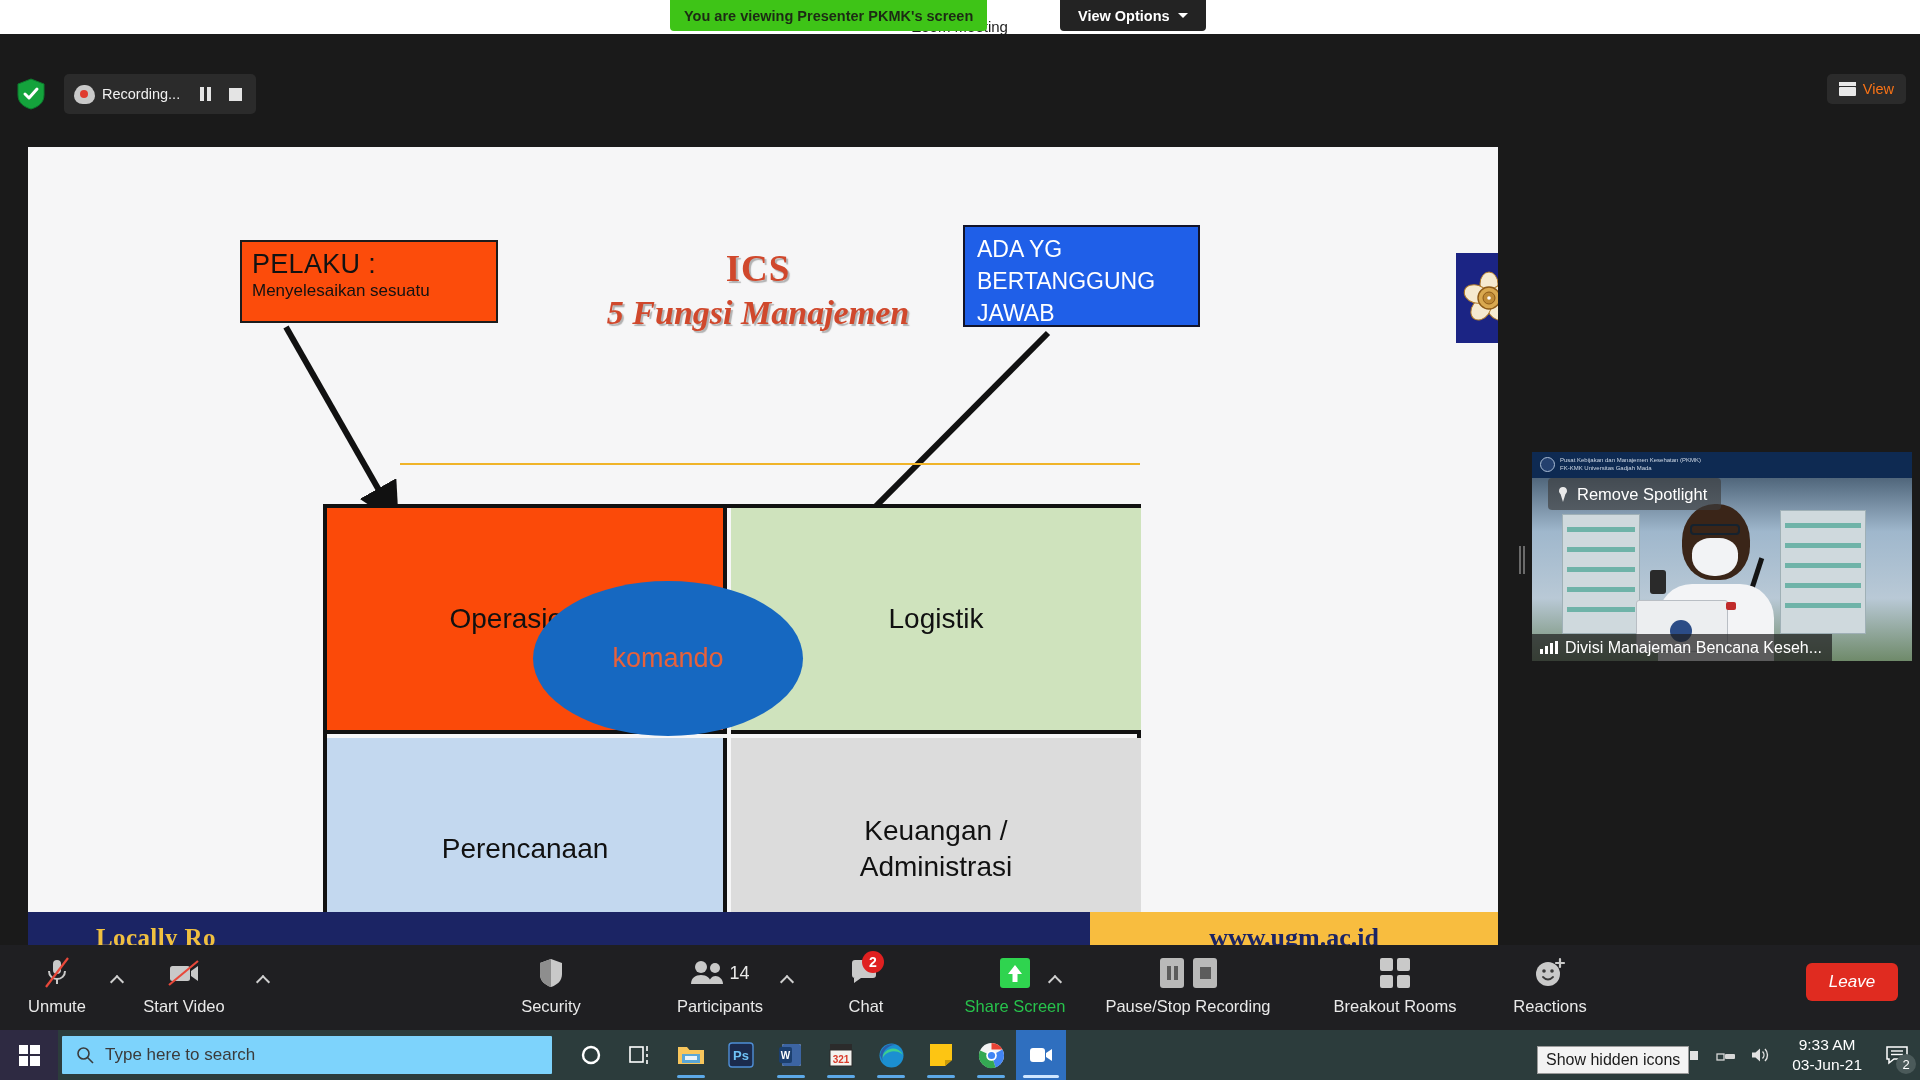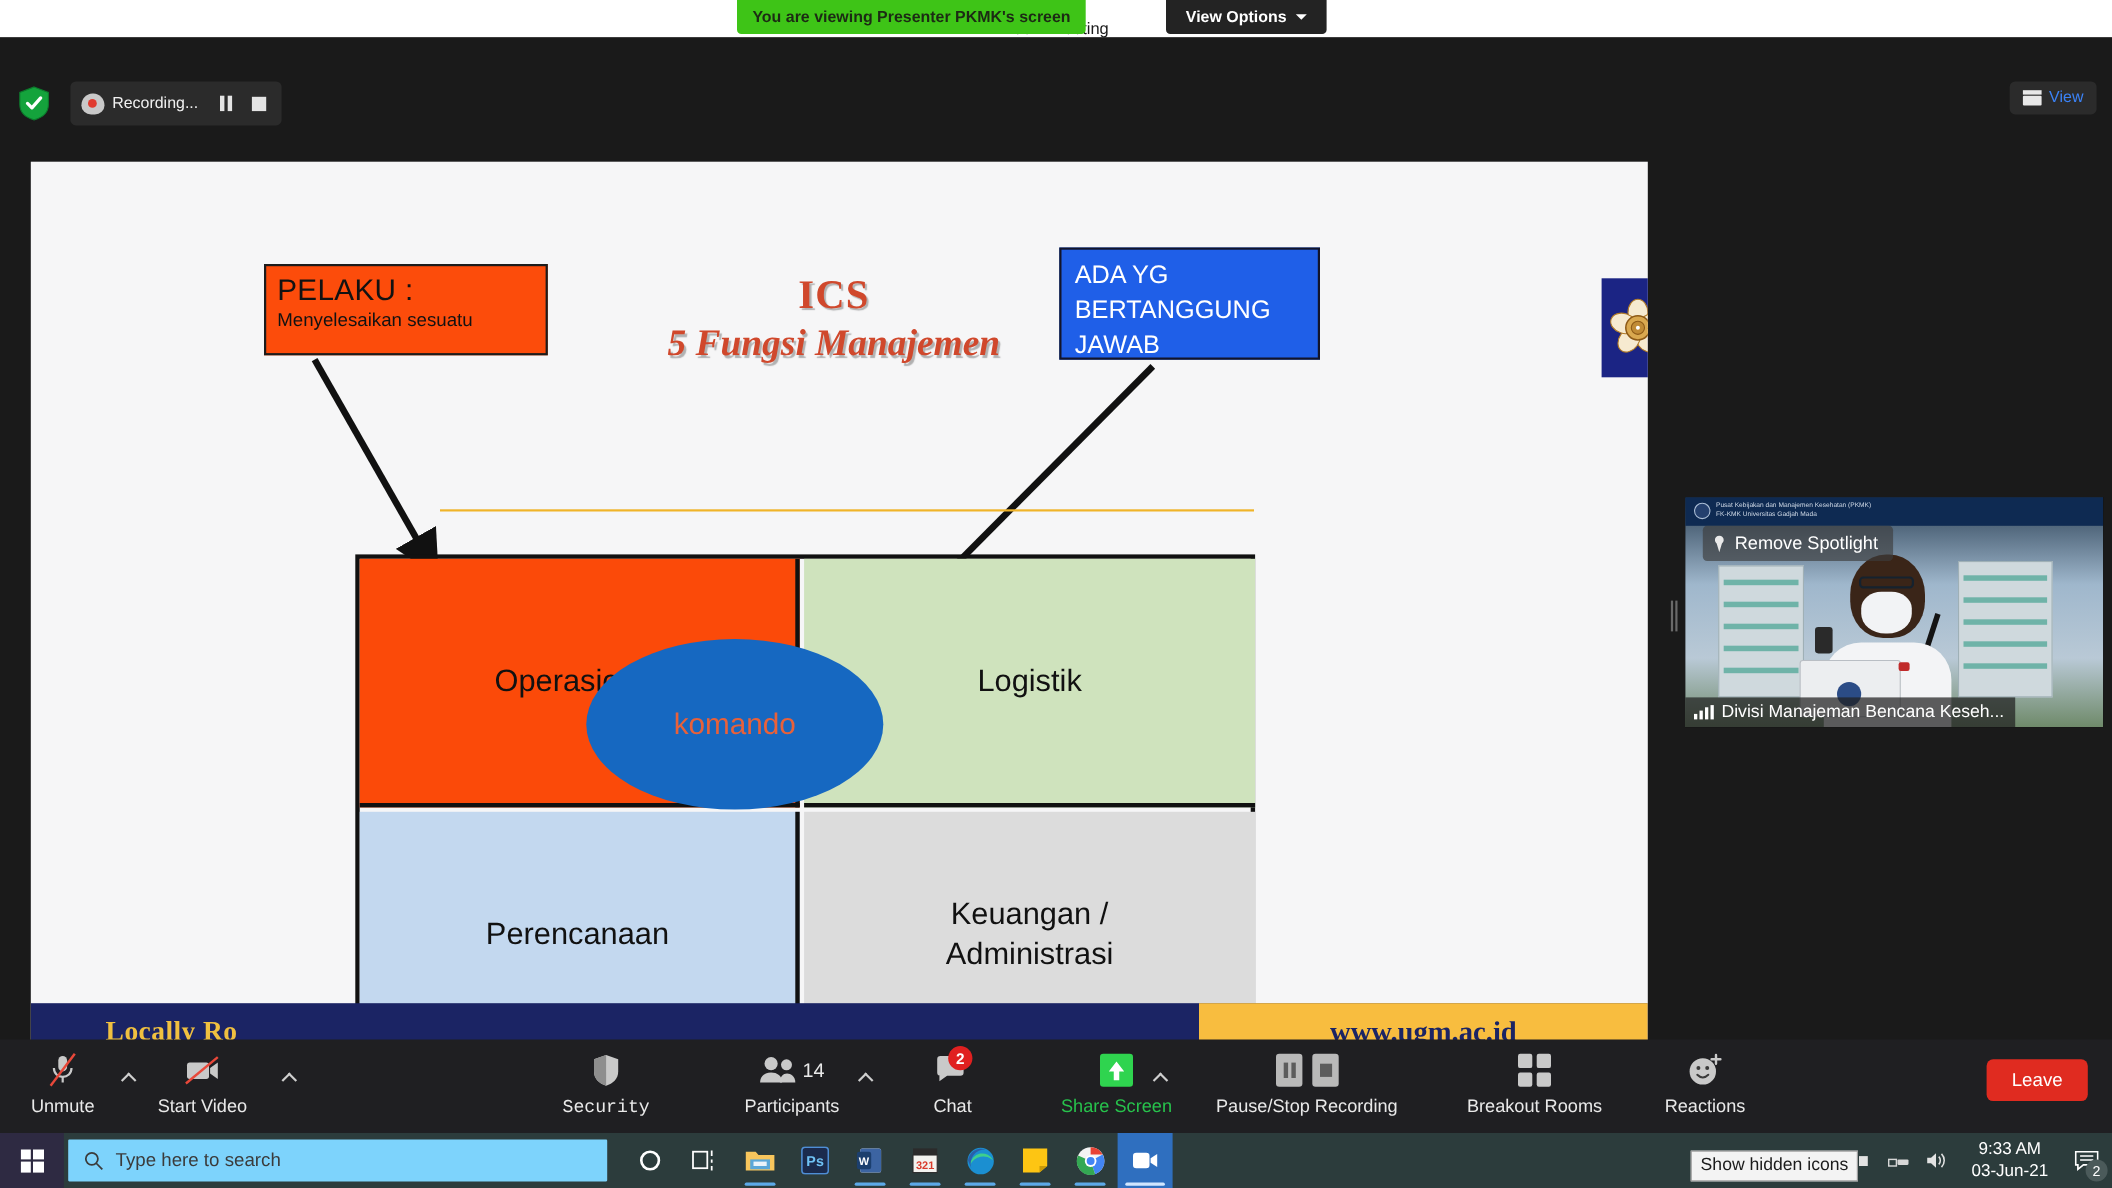"View" .view-btn { color: #3b82f6 -> #f97316 }
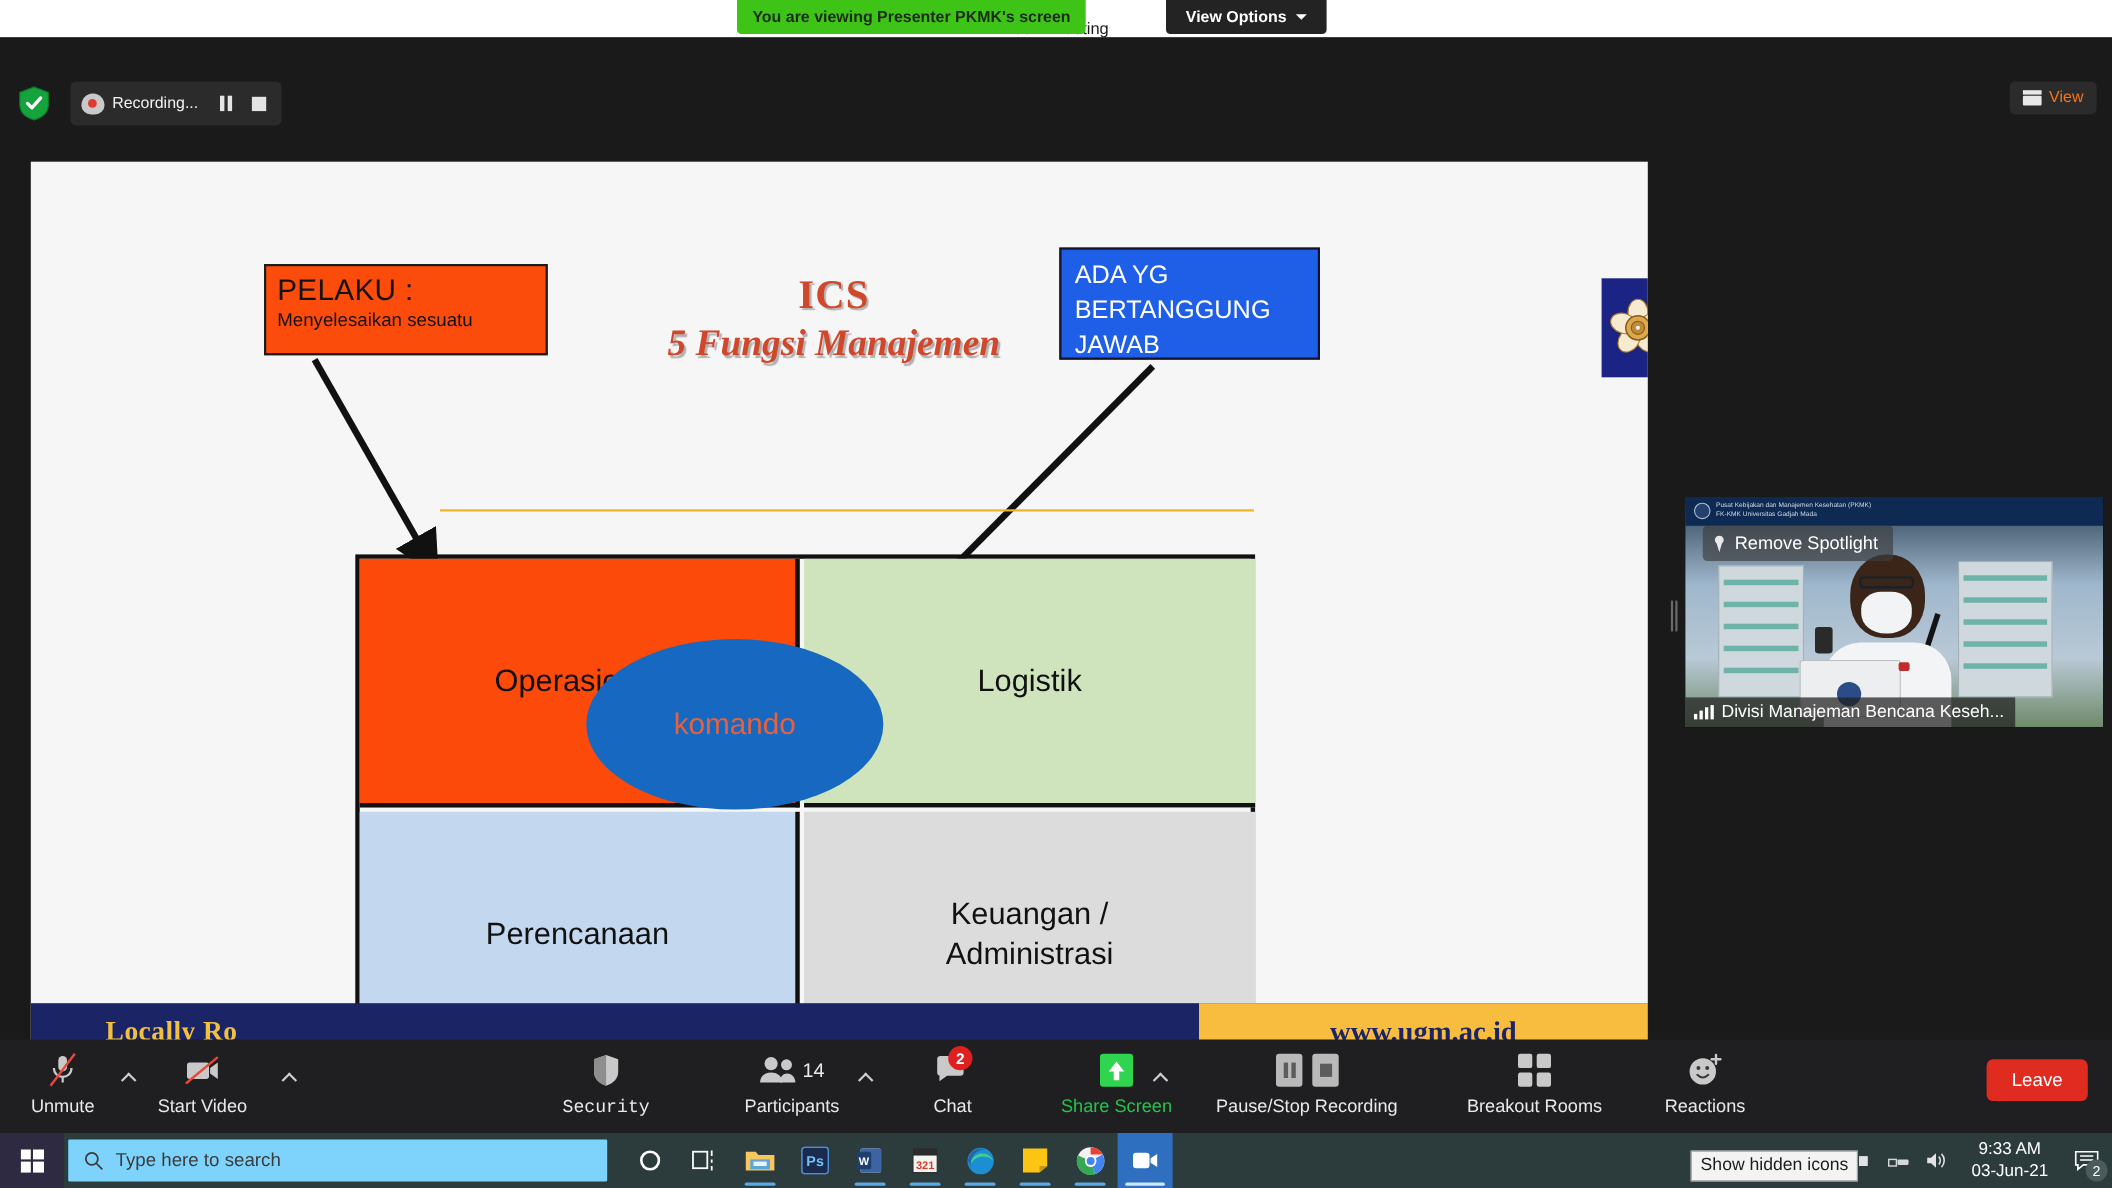"Leave" .leave-btn { font-style: none -> italic }
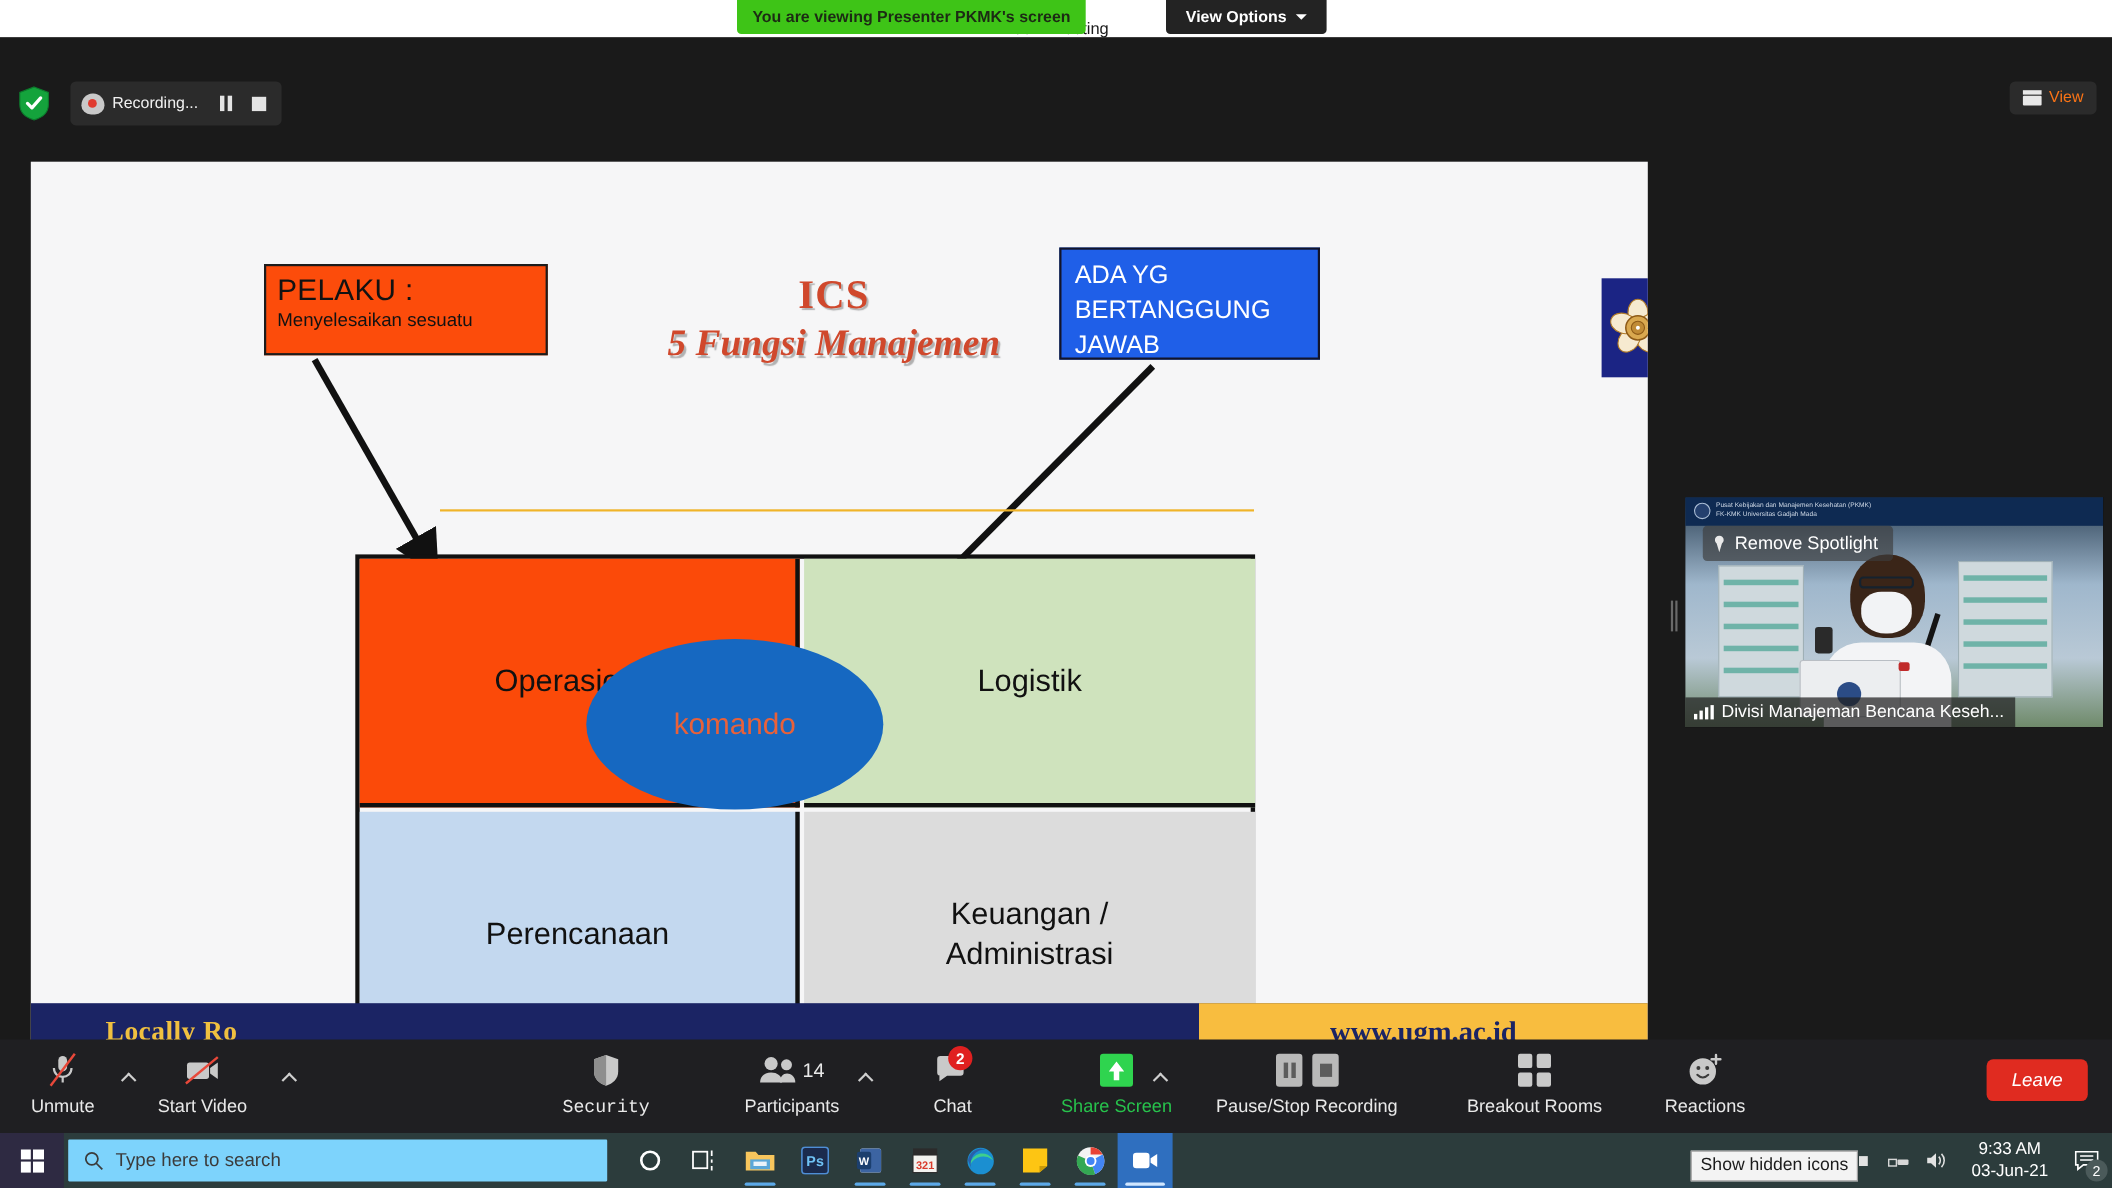"Security" div.tool { font-family: Liberation Mono, monospace -> none }
